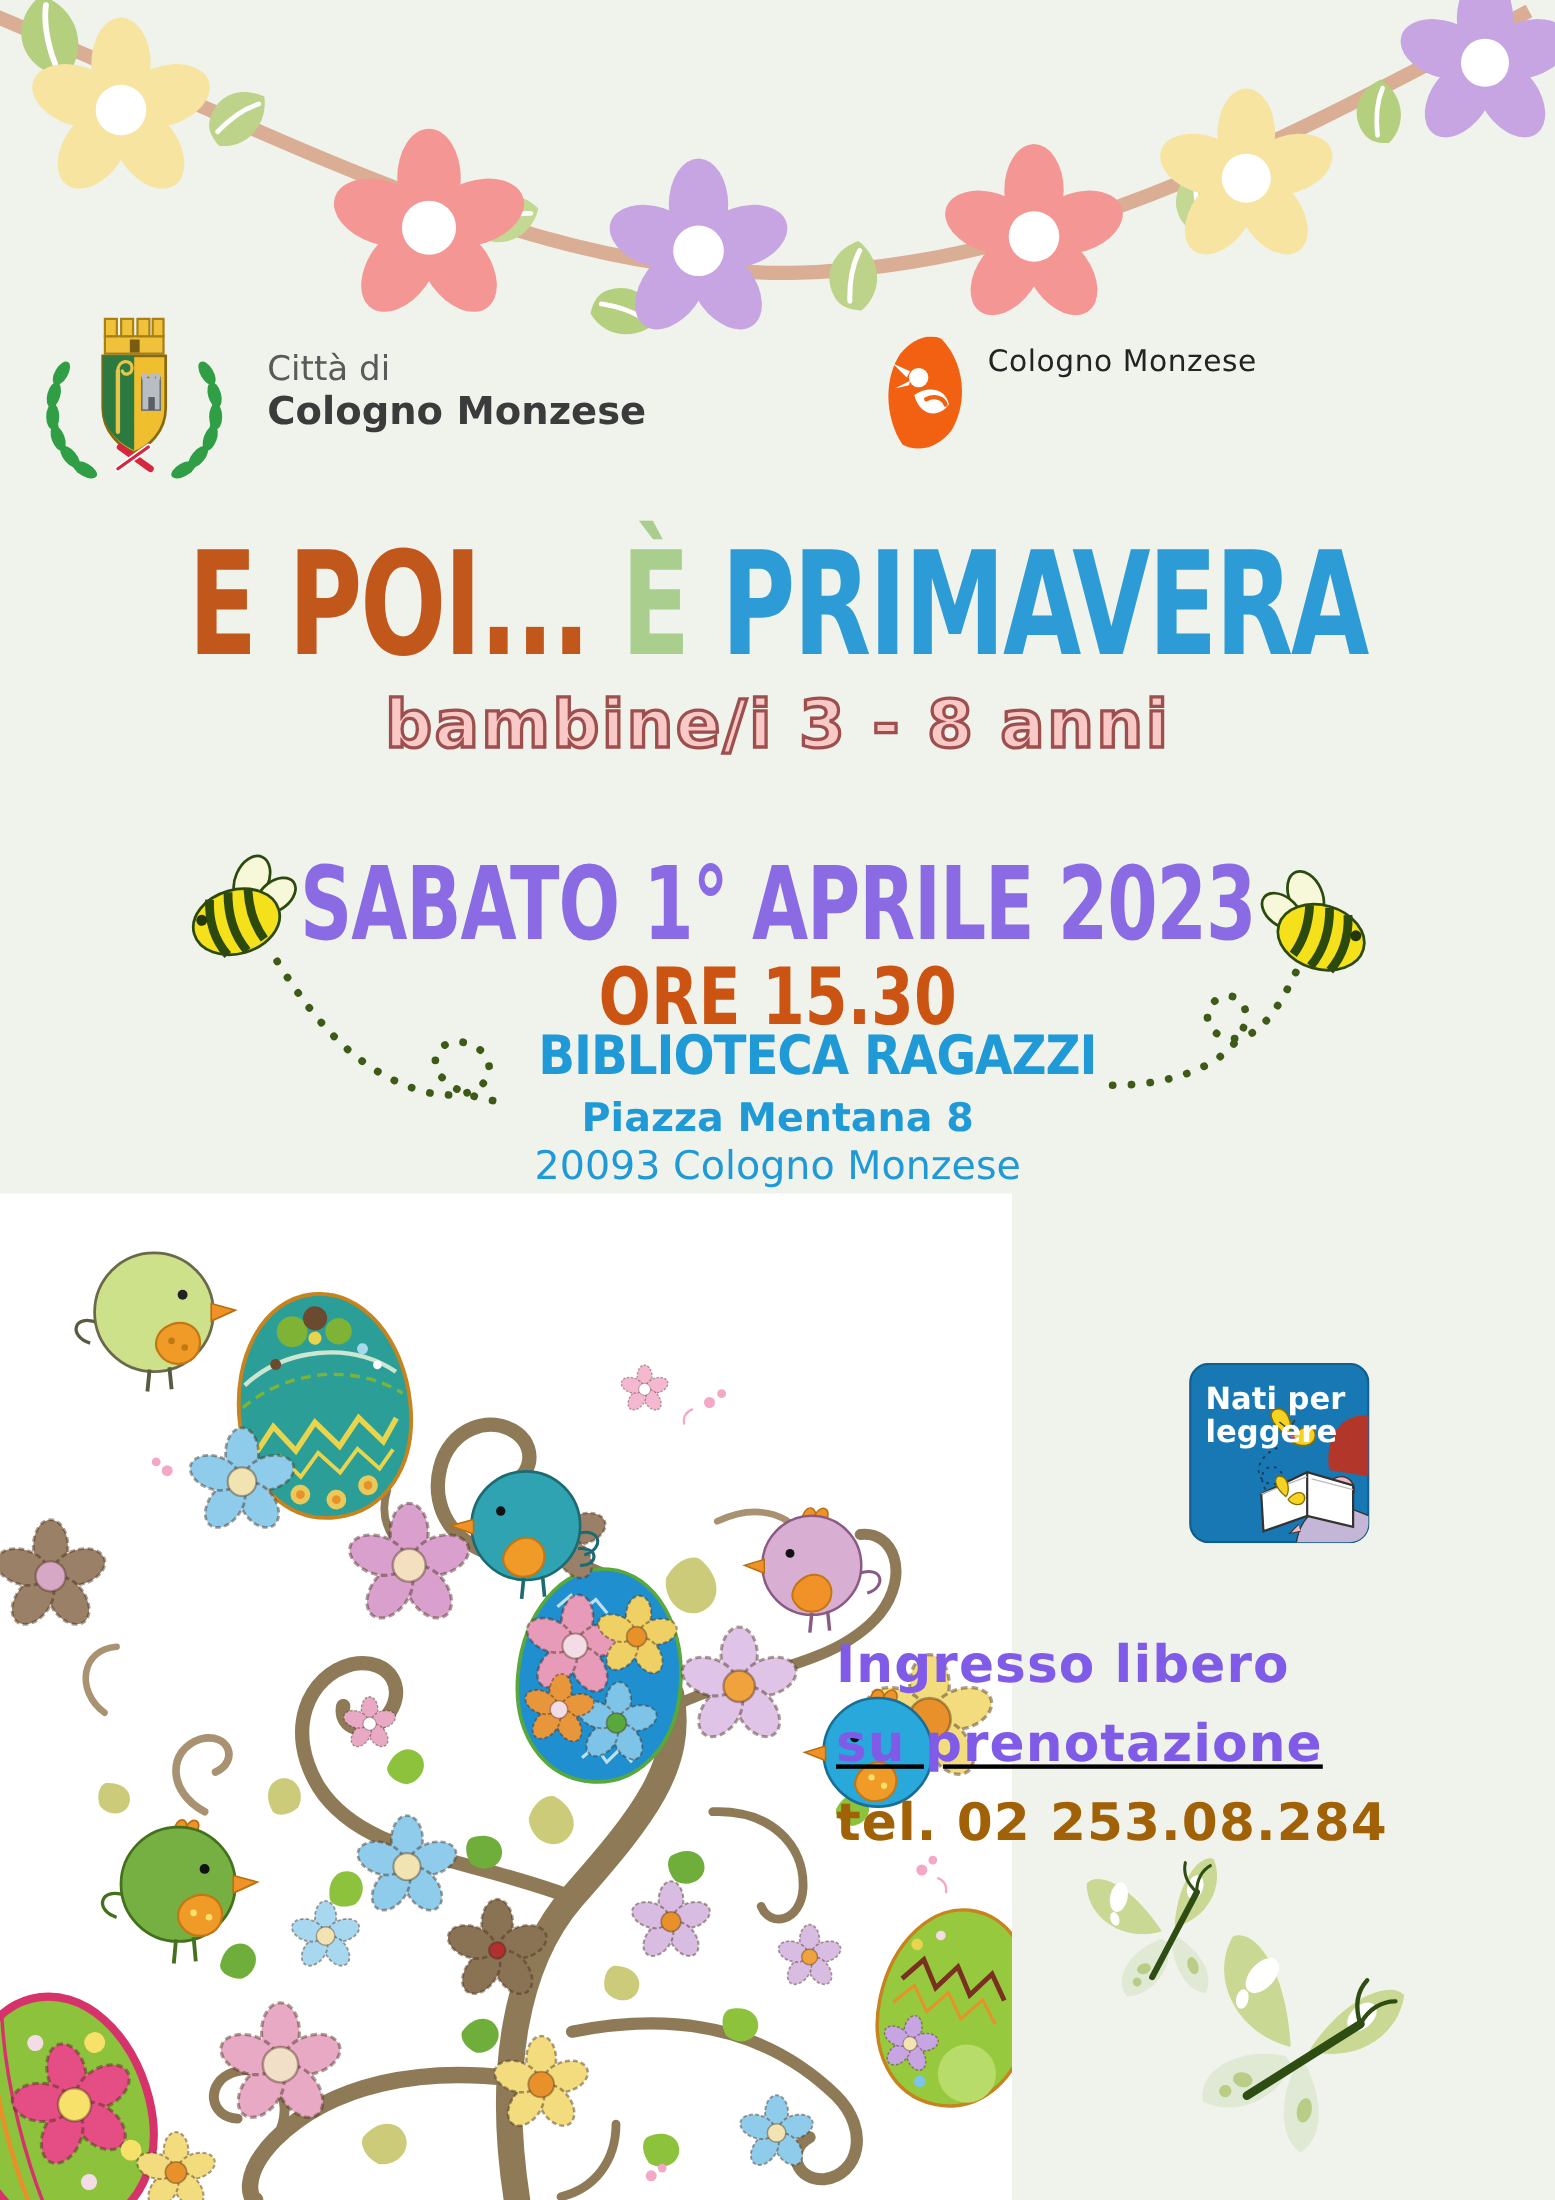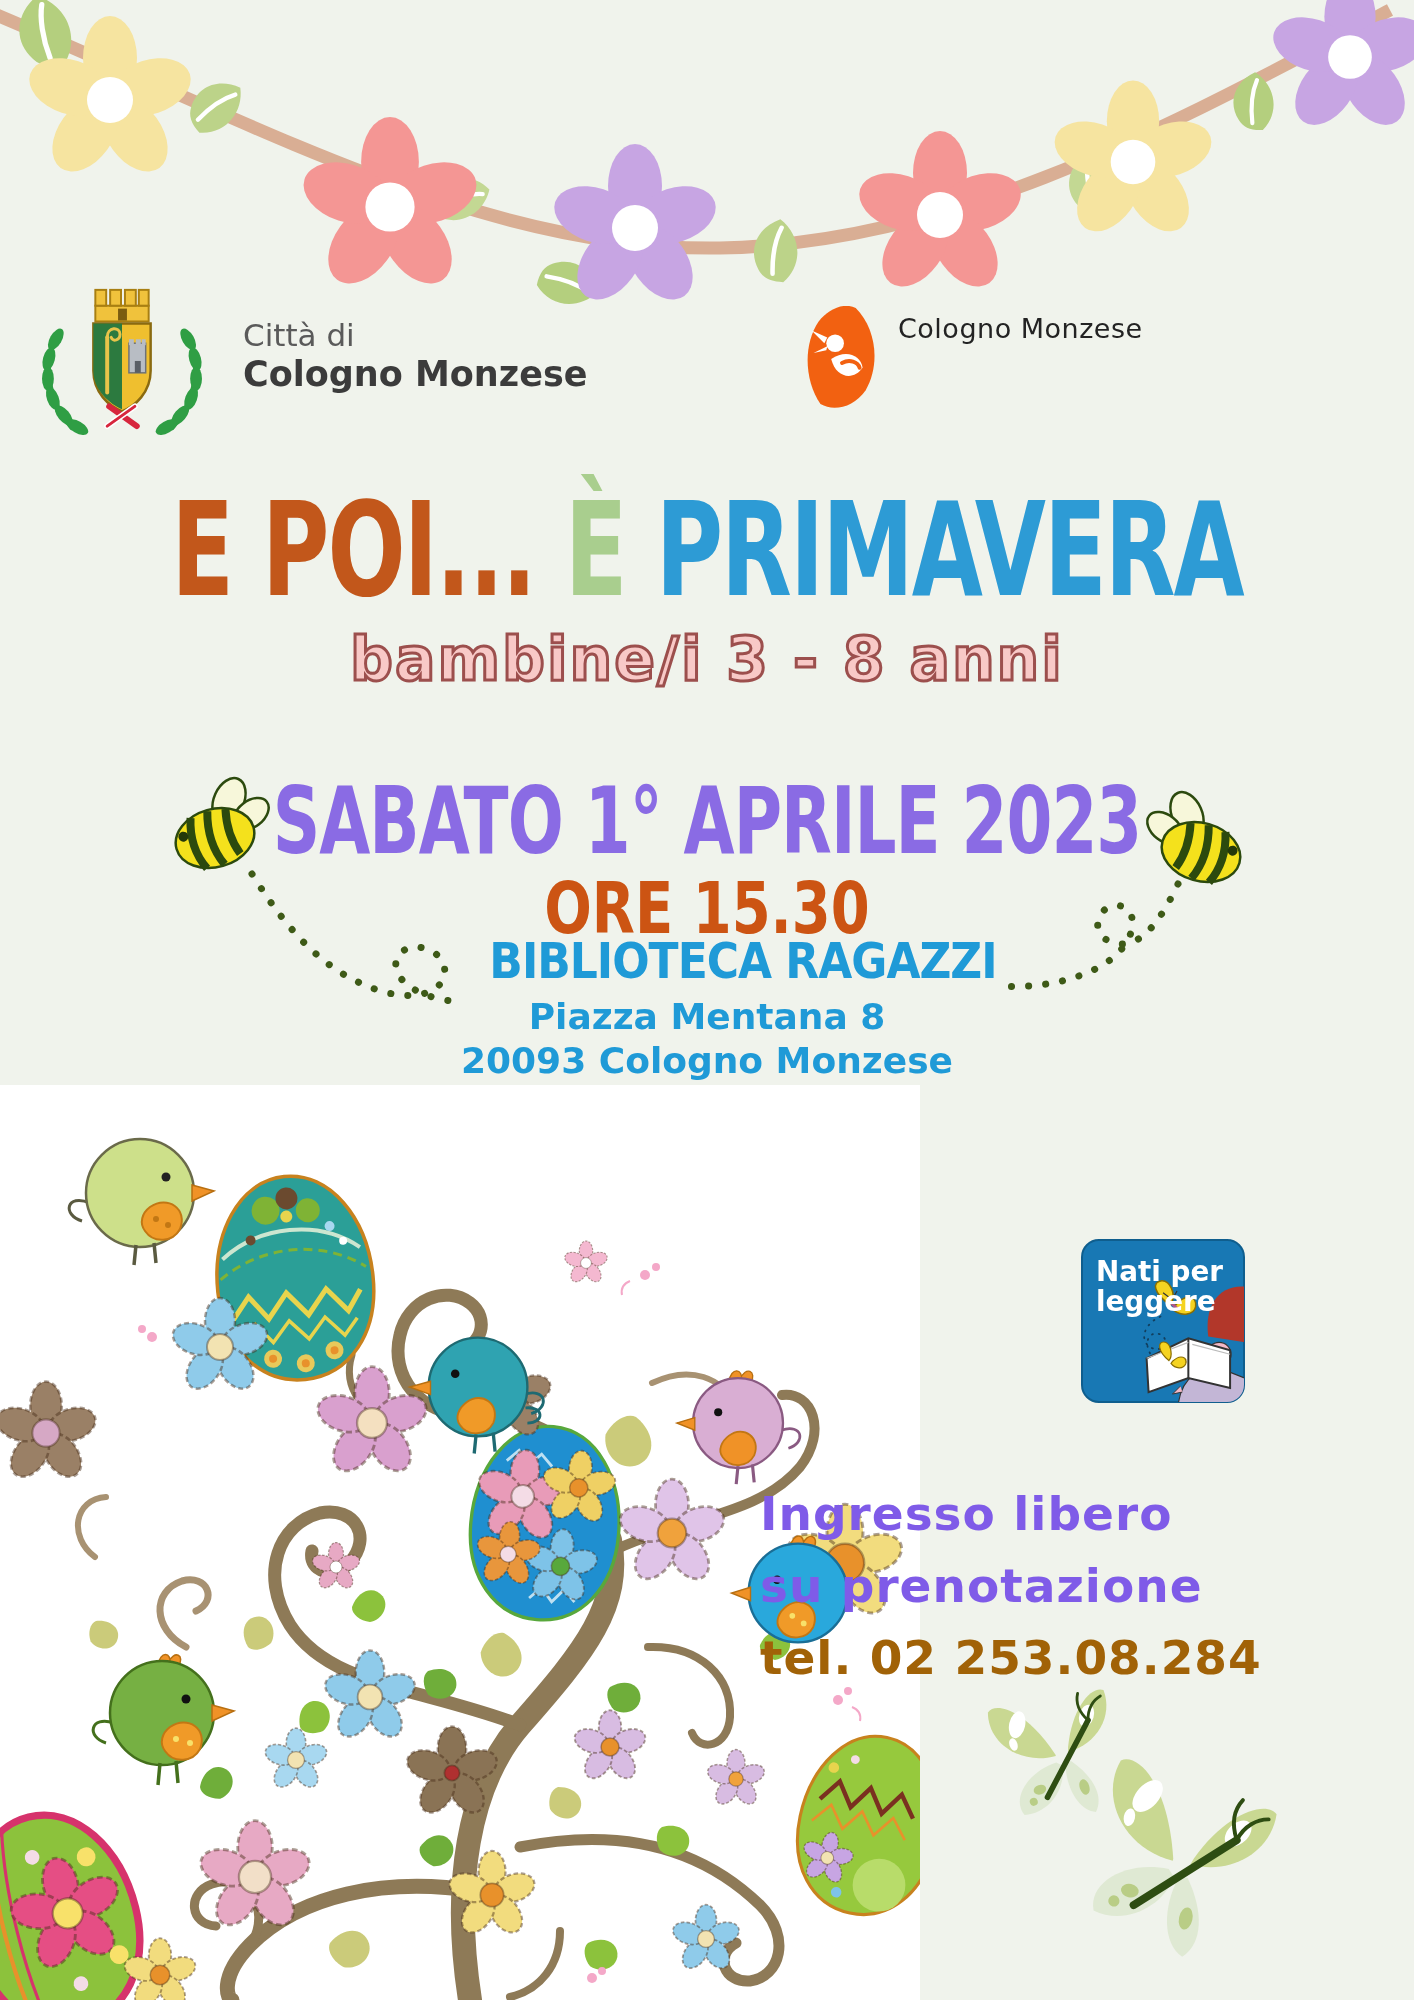"20093 Cologno Monzese" .addr2-line { font-weight: bold -> normal }
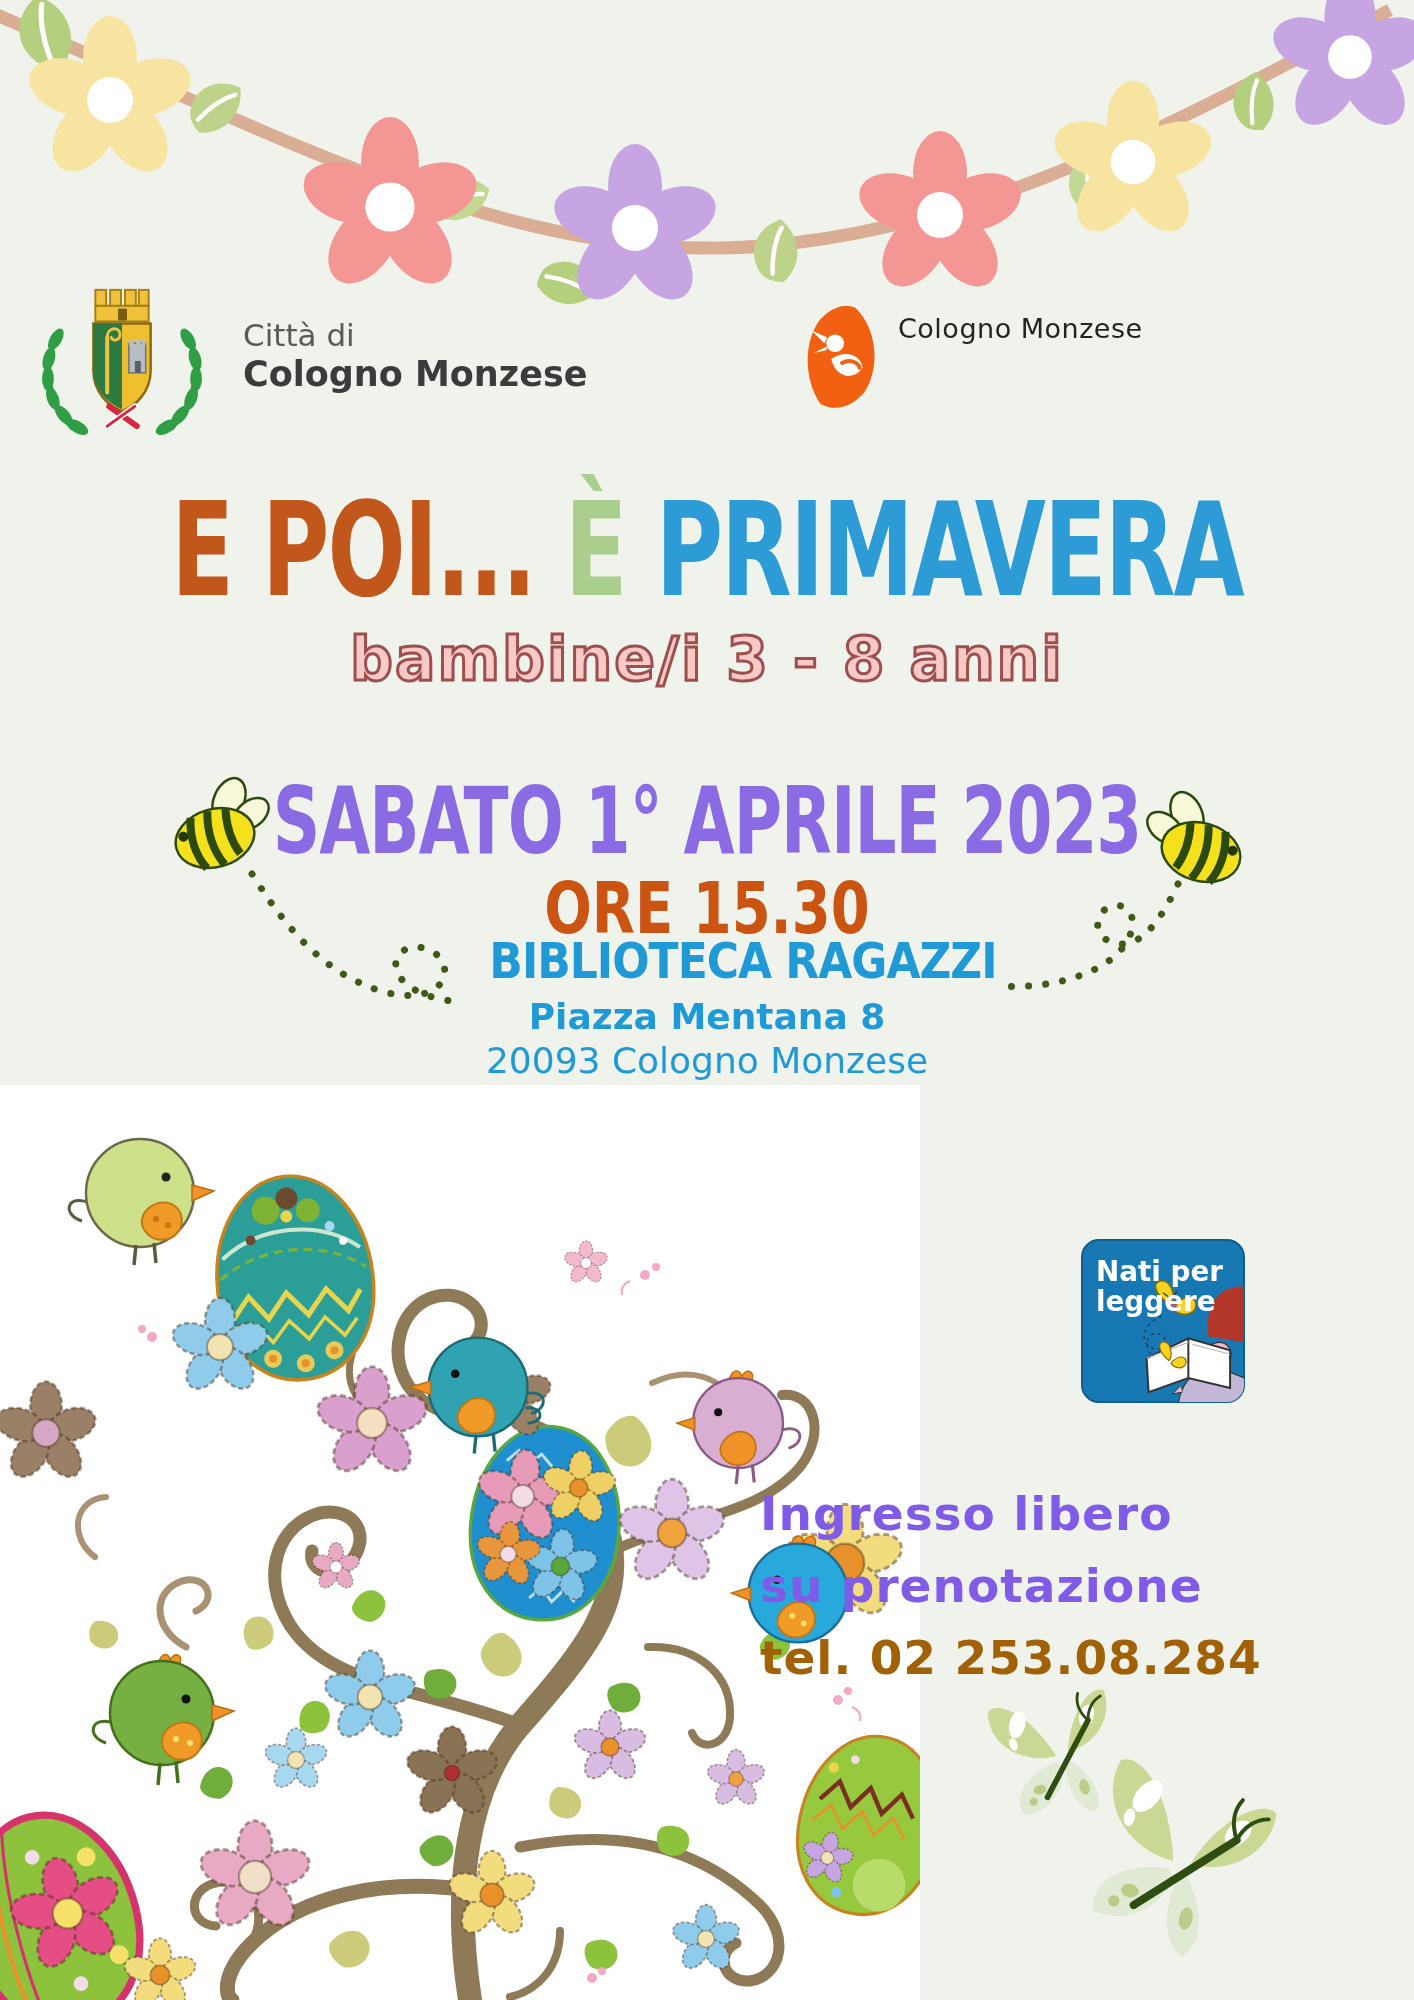"su prenotazione" .info2 { text-decoration: none -> underline }
